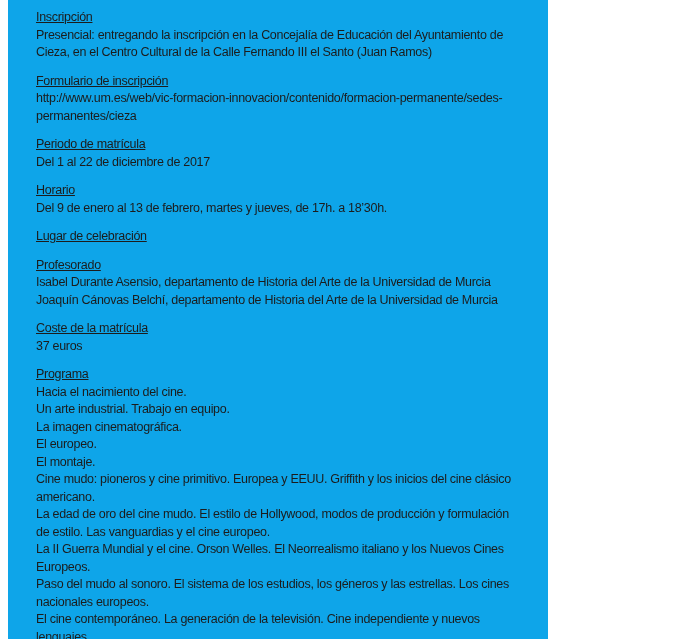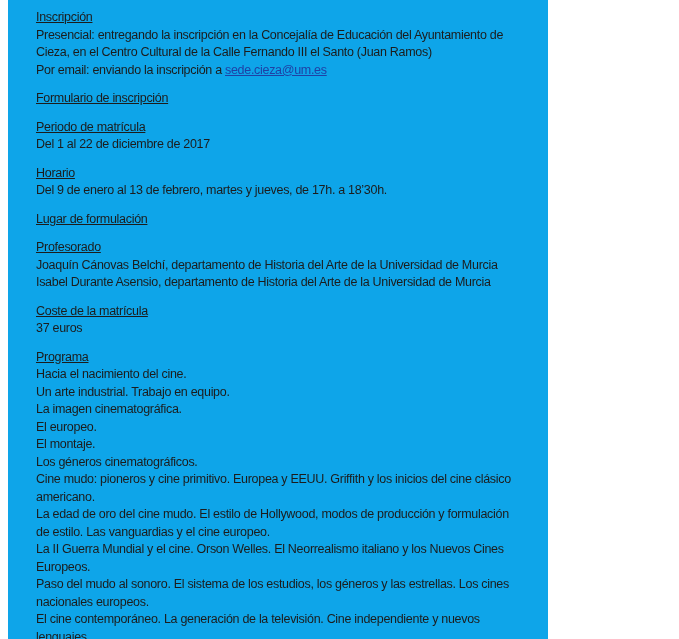"Por email: enviando la inscripción" p { html: <p><span>Por email: enviando la inscripción a </span><a>sede.cieza@um.es</a></p> -> none }
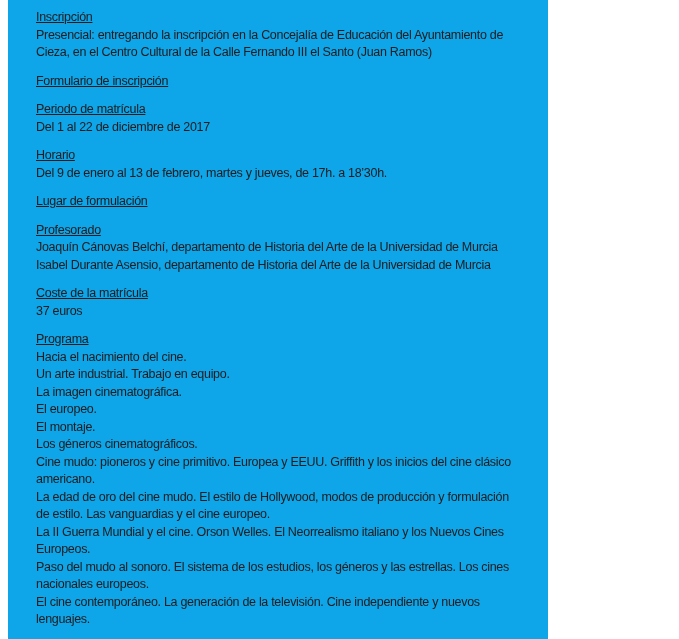"http://www.um.es/web/vic-formacion-innov" p { html: none -> <p>http://www.um.es/web/vic-formacion-innovacion/contenido/formacion-permanente/sedes-permanentes/cieza</p> }
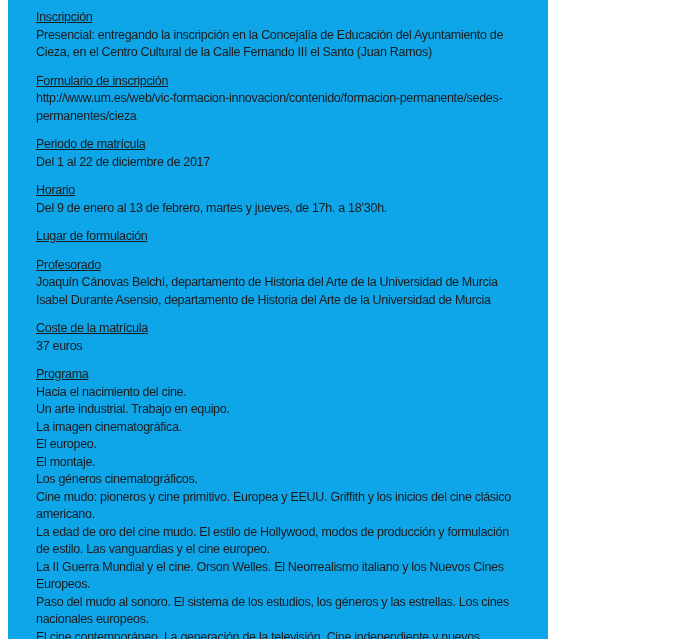"Lugar de formulación" h2 { text: formulación -> celebración }
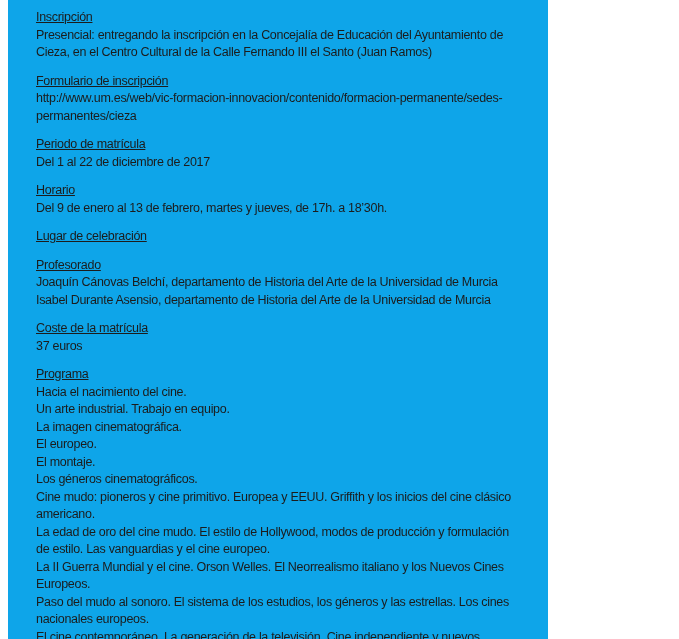"Joaquín Cánovas Belchí, departamento de" p { order: before "Isabel Durante Asensio, departamento de" -> after "Isabel Durante Asensio, departamento de" }
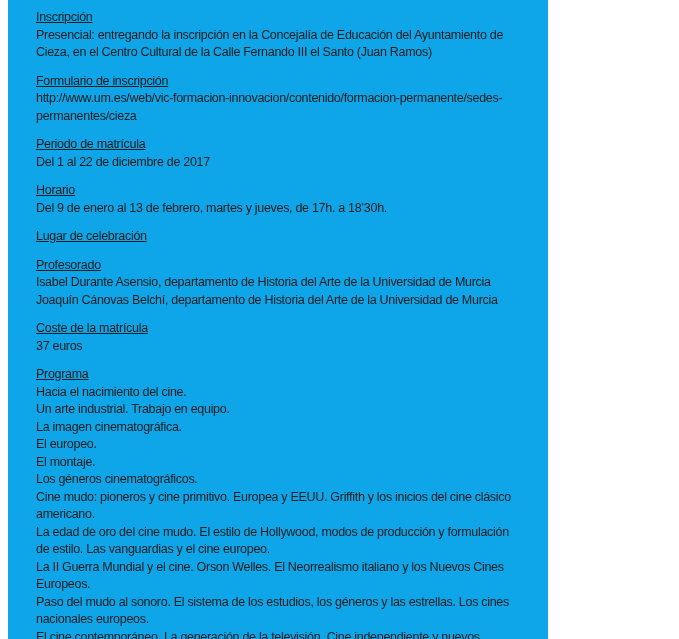"Los géneros cinematográficos." p { html: <p>Los géneros cinematográficos.</p> -> none }
